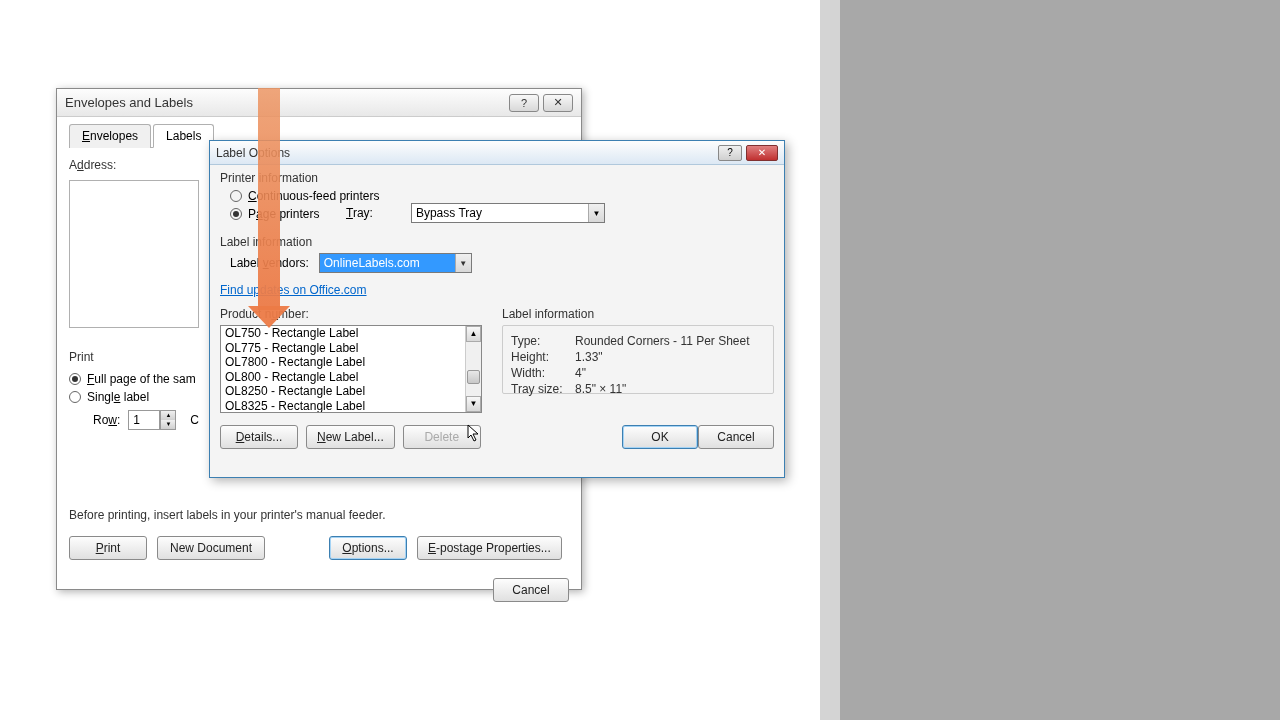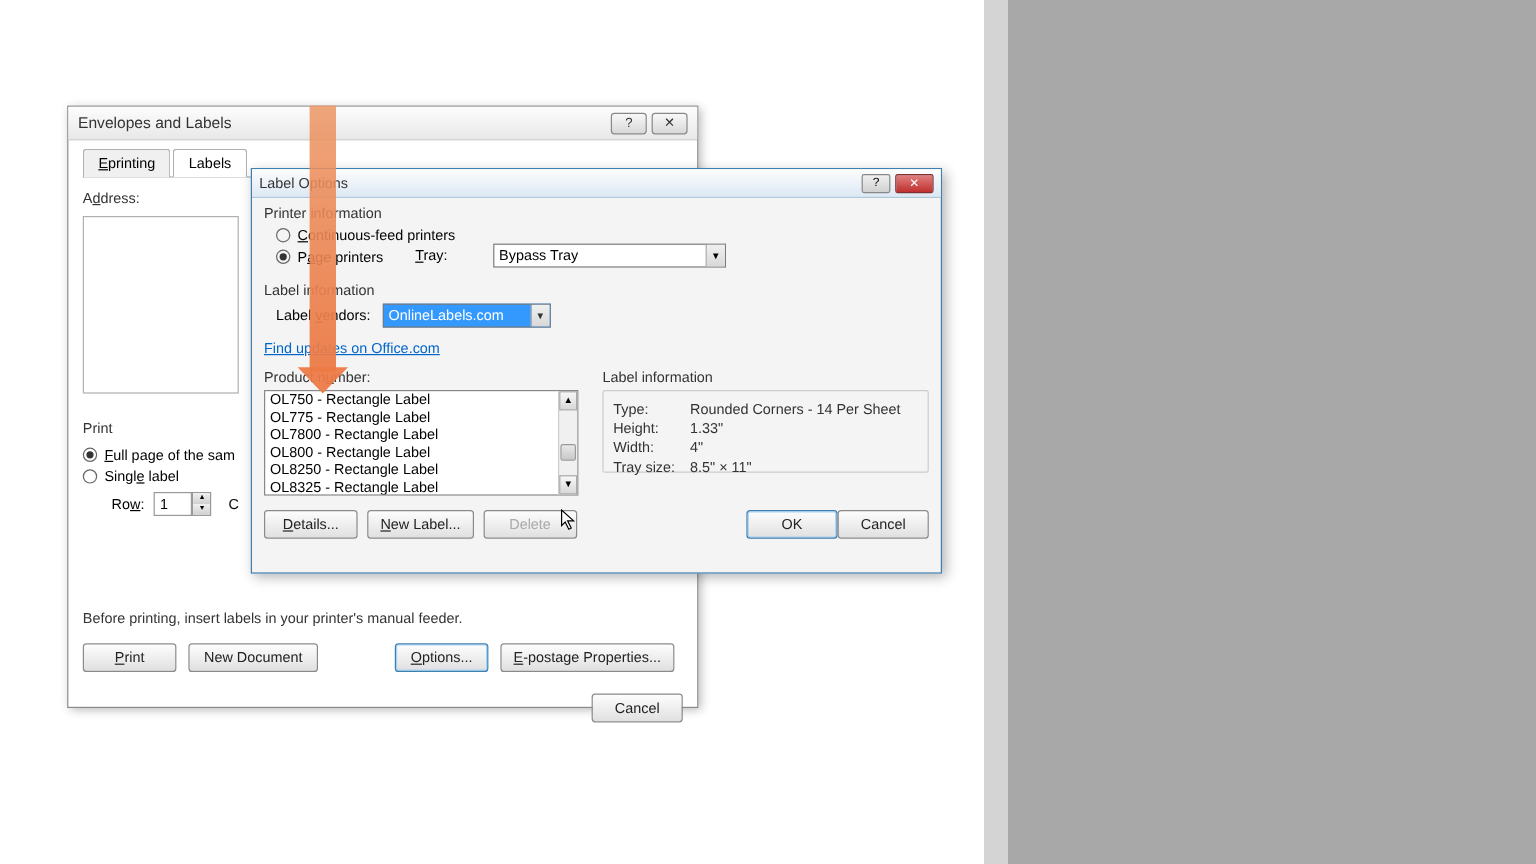"printing" span { text: printing -> nvelopes }
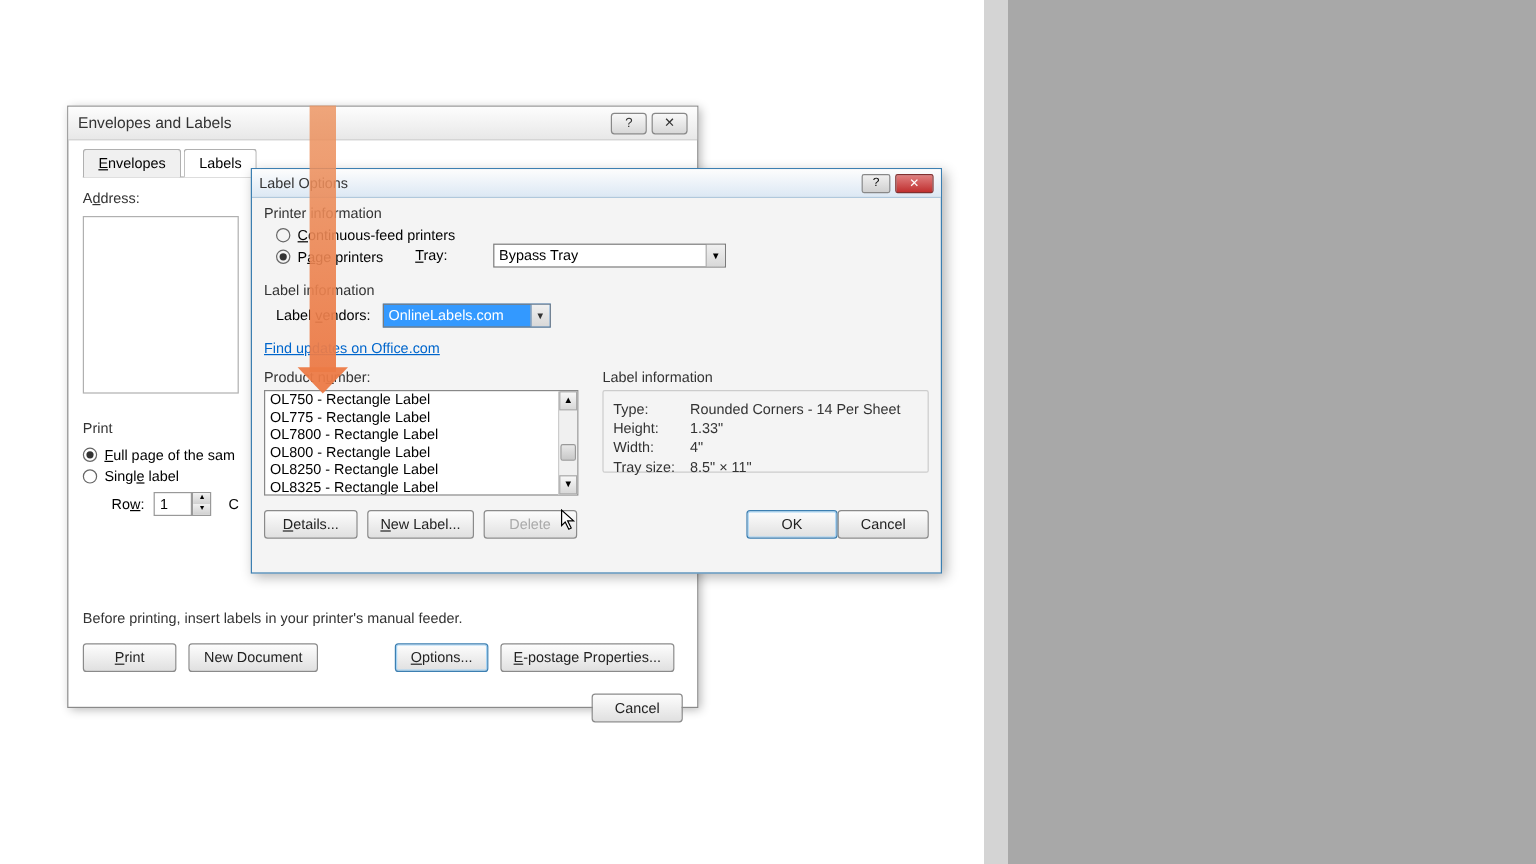"OnlineLabels.com" div.select { width: 140px -> 153px }
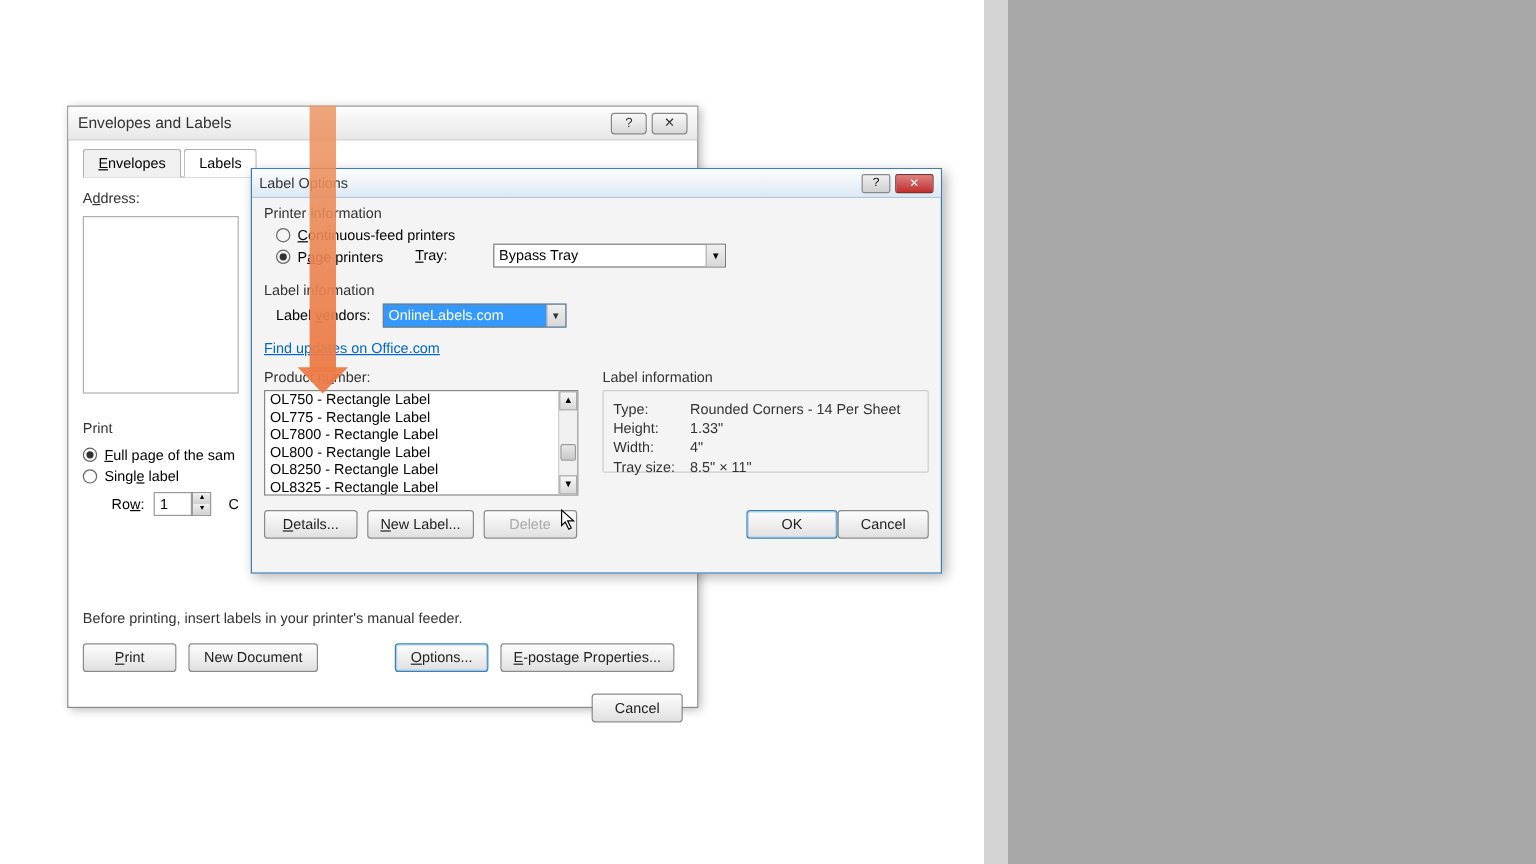"Rounded Corners - 14 Per" span.info-value { text: 14 -> 11 }
